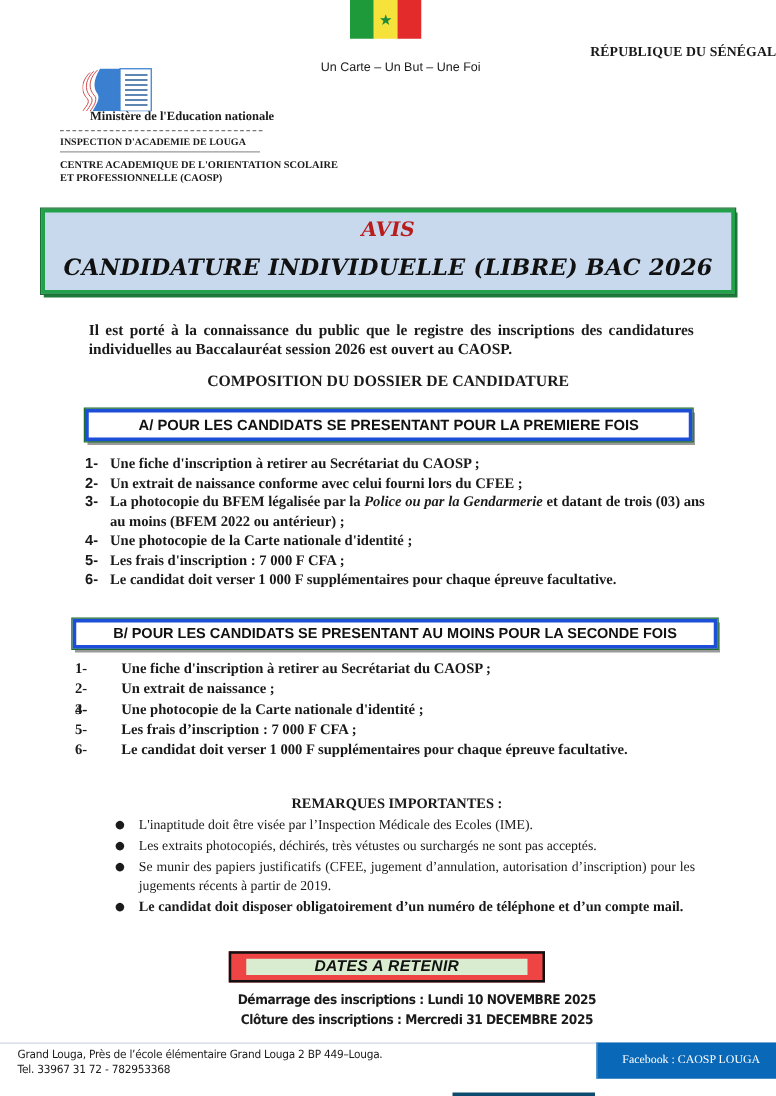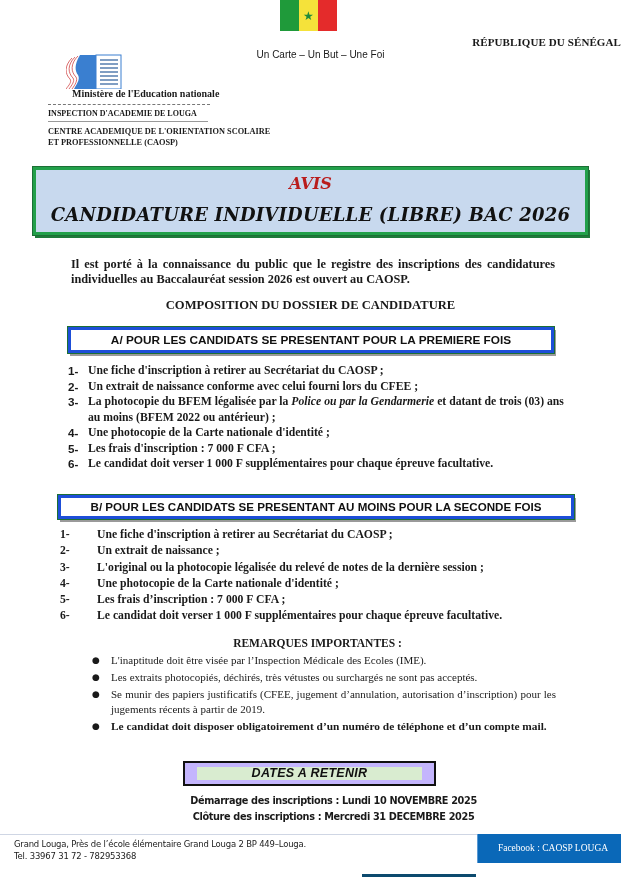"L'original ou la photocopie légalisée" span { html: <span>L'original ou la photocopie légalisée du relevé de notes de la dernière session ;</span> -> none }
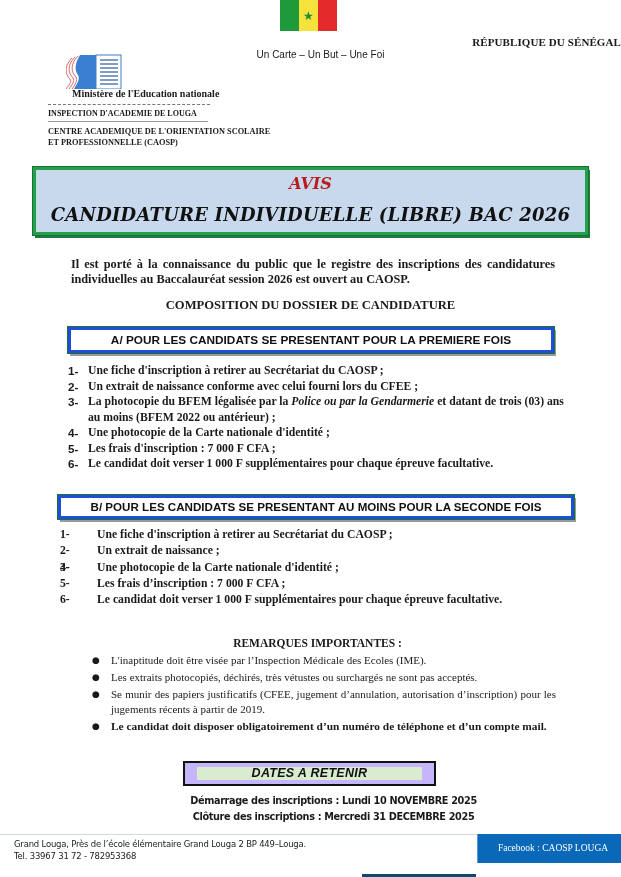"DATES A RETENIR" .dates-box { background: #c4b5fd -> #ef4444 }
